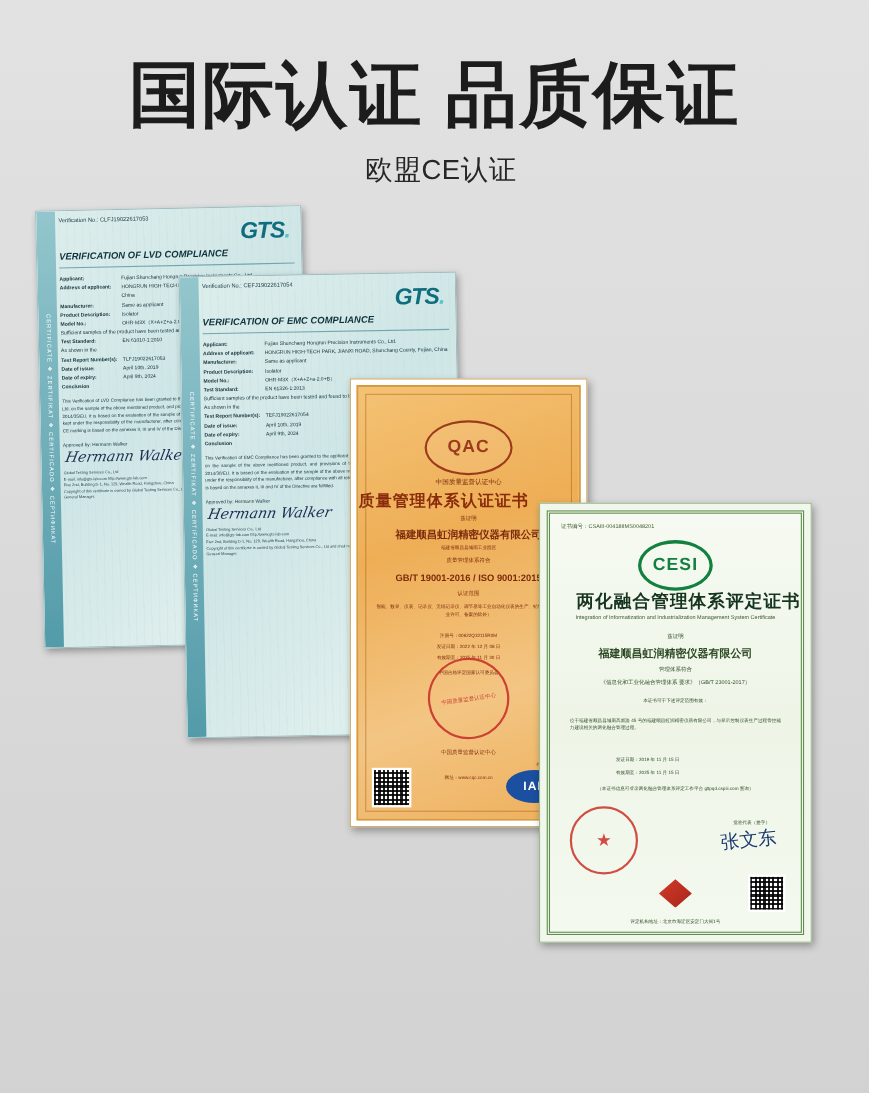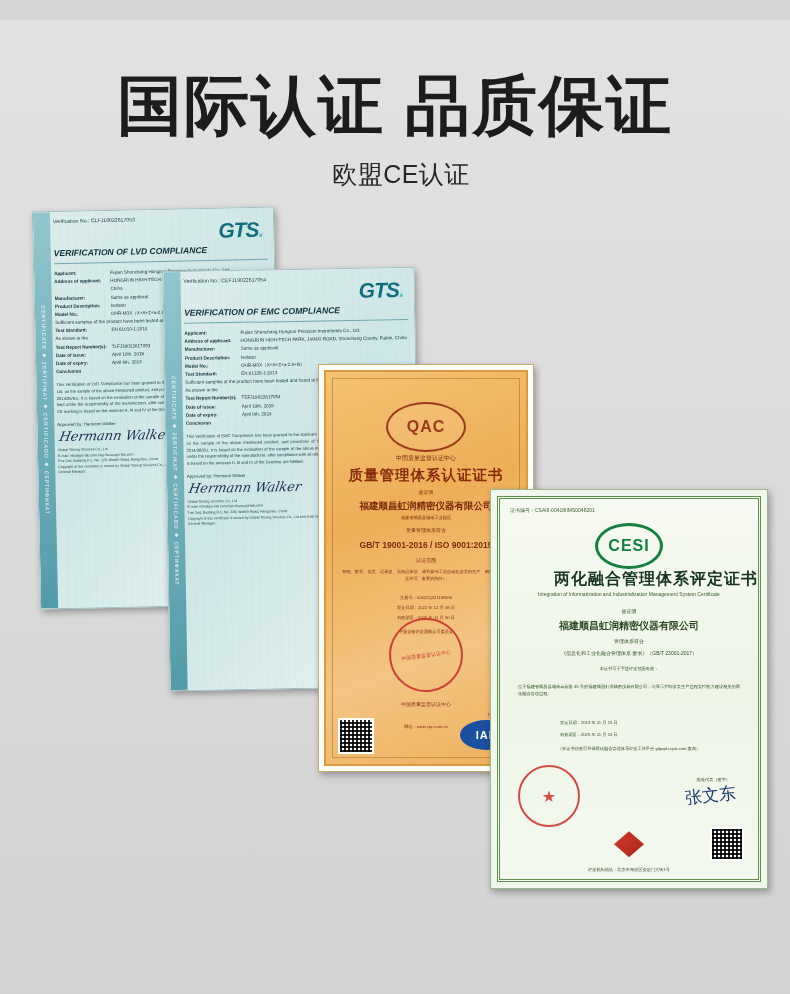"国际认证 品质保证" .headline { margin-top: 20px -> none }
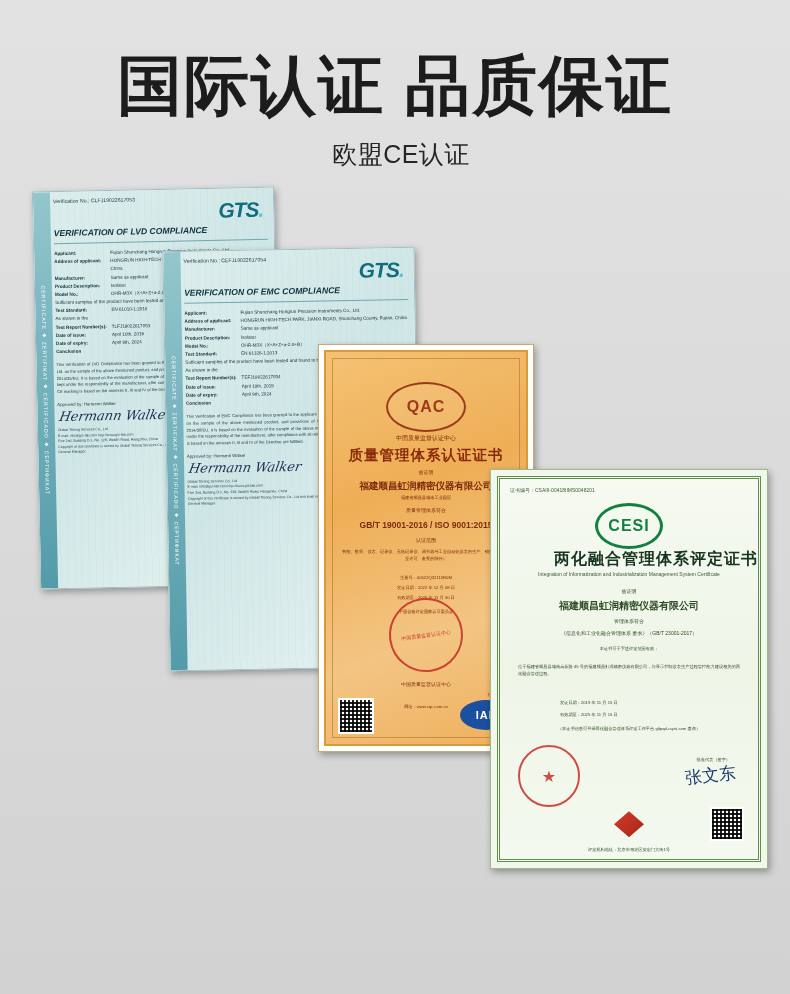"质量管理体系认证证书" .qac-title { text-align: center -> left }
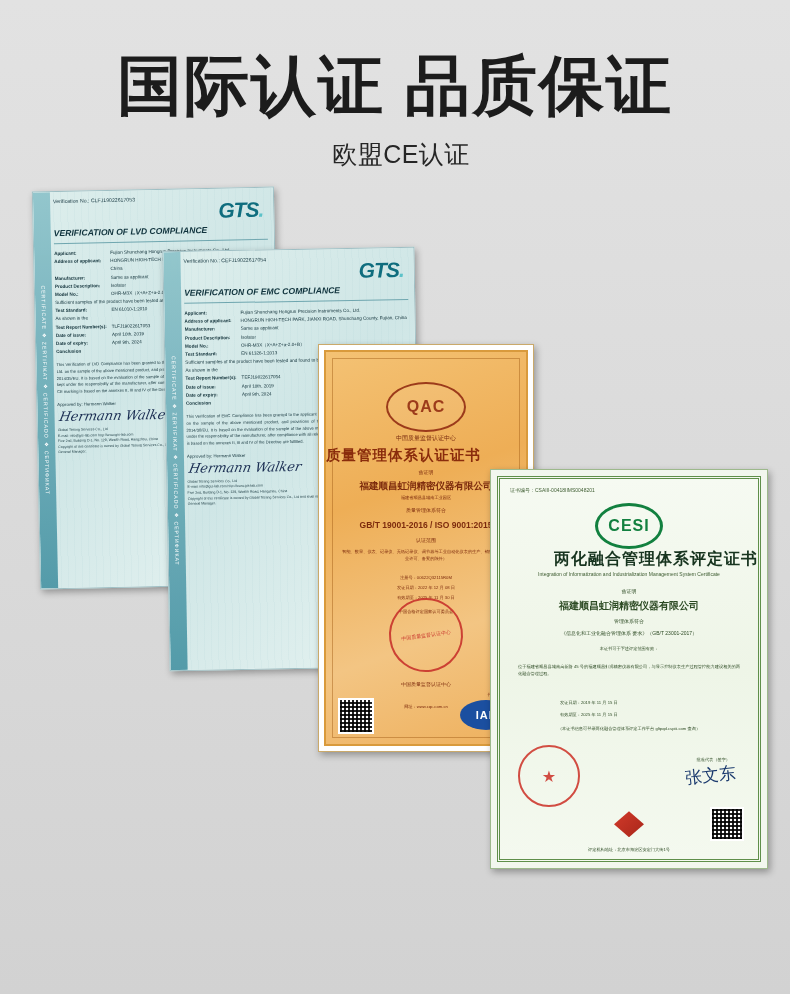"CESI" div.cert { top: 280px -> 268px; width: 278px -> 248px }
